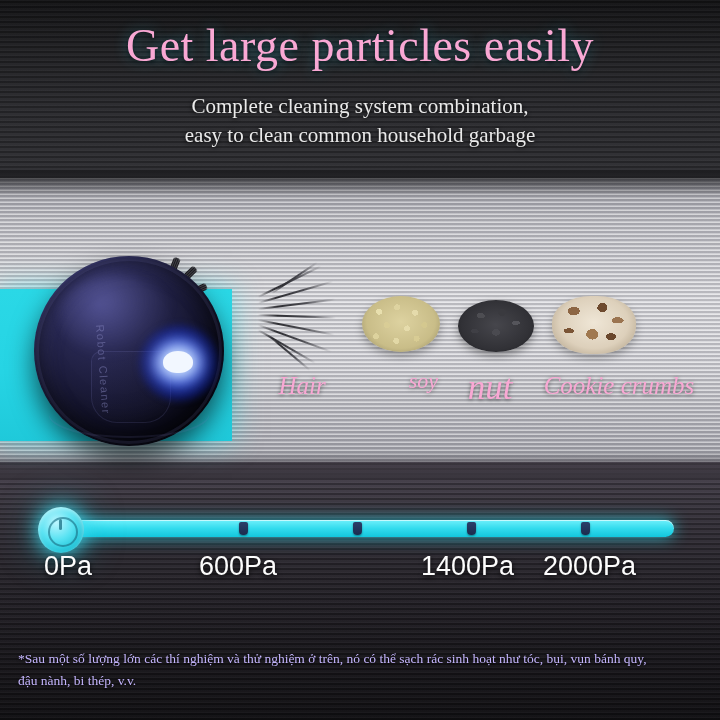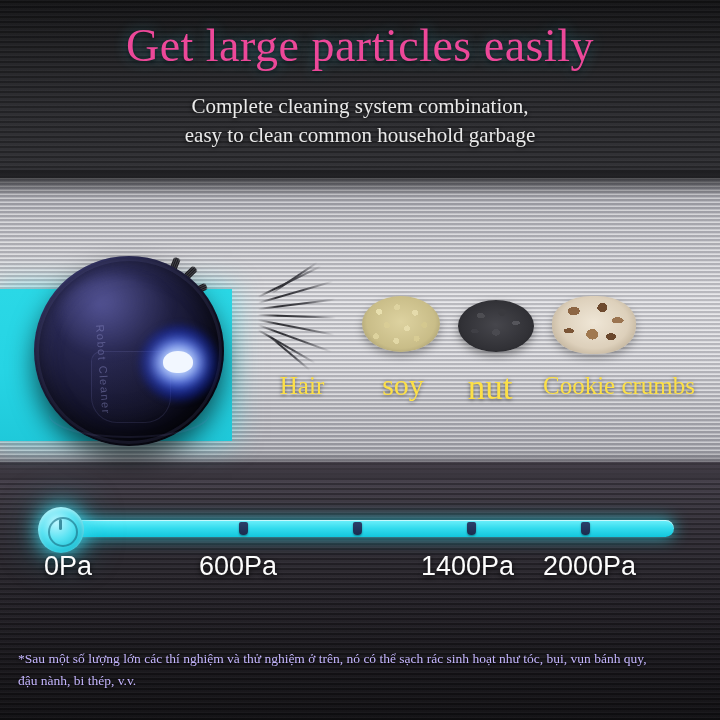"Get large particles easily" .headline { color: #ec4899 -> #f9a8d4 }
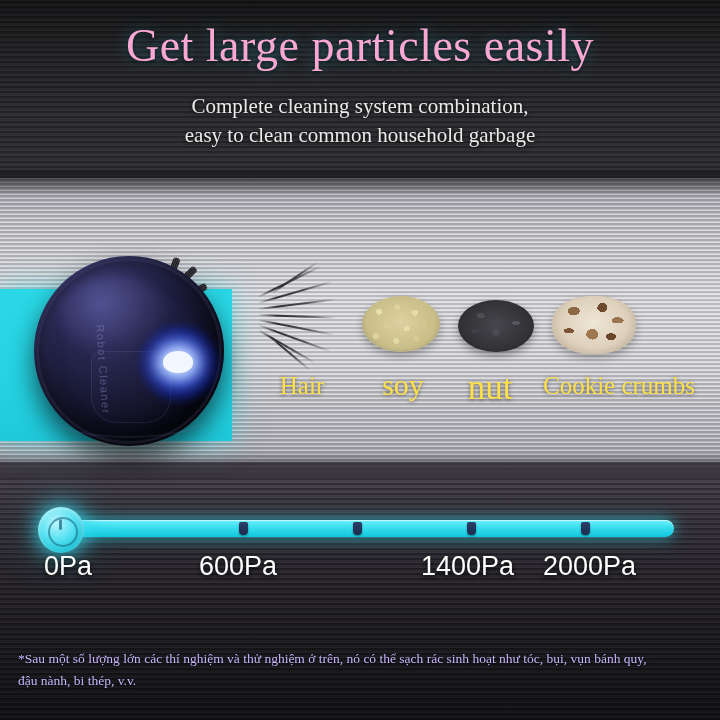"Hair" .sample-label { color: #fde047 -> #f9a8d4; font-style: none -> italic }
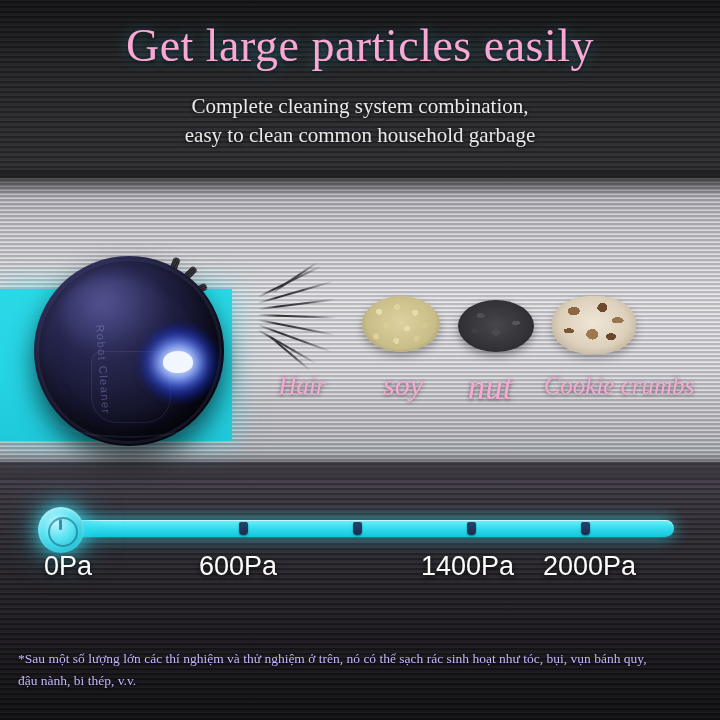"soy" div.sample-label { font-size: 30px -> 22px; left: 360px -> 352px; text-align: none -> right }
